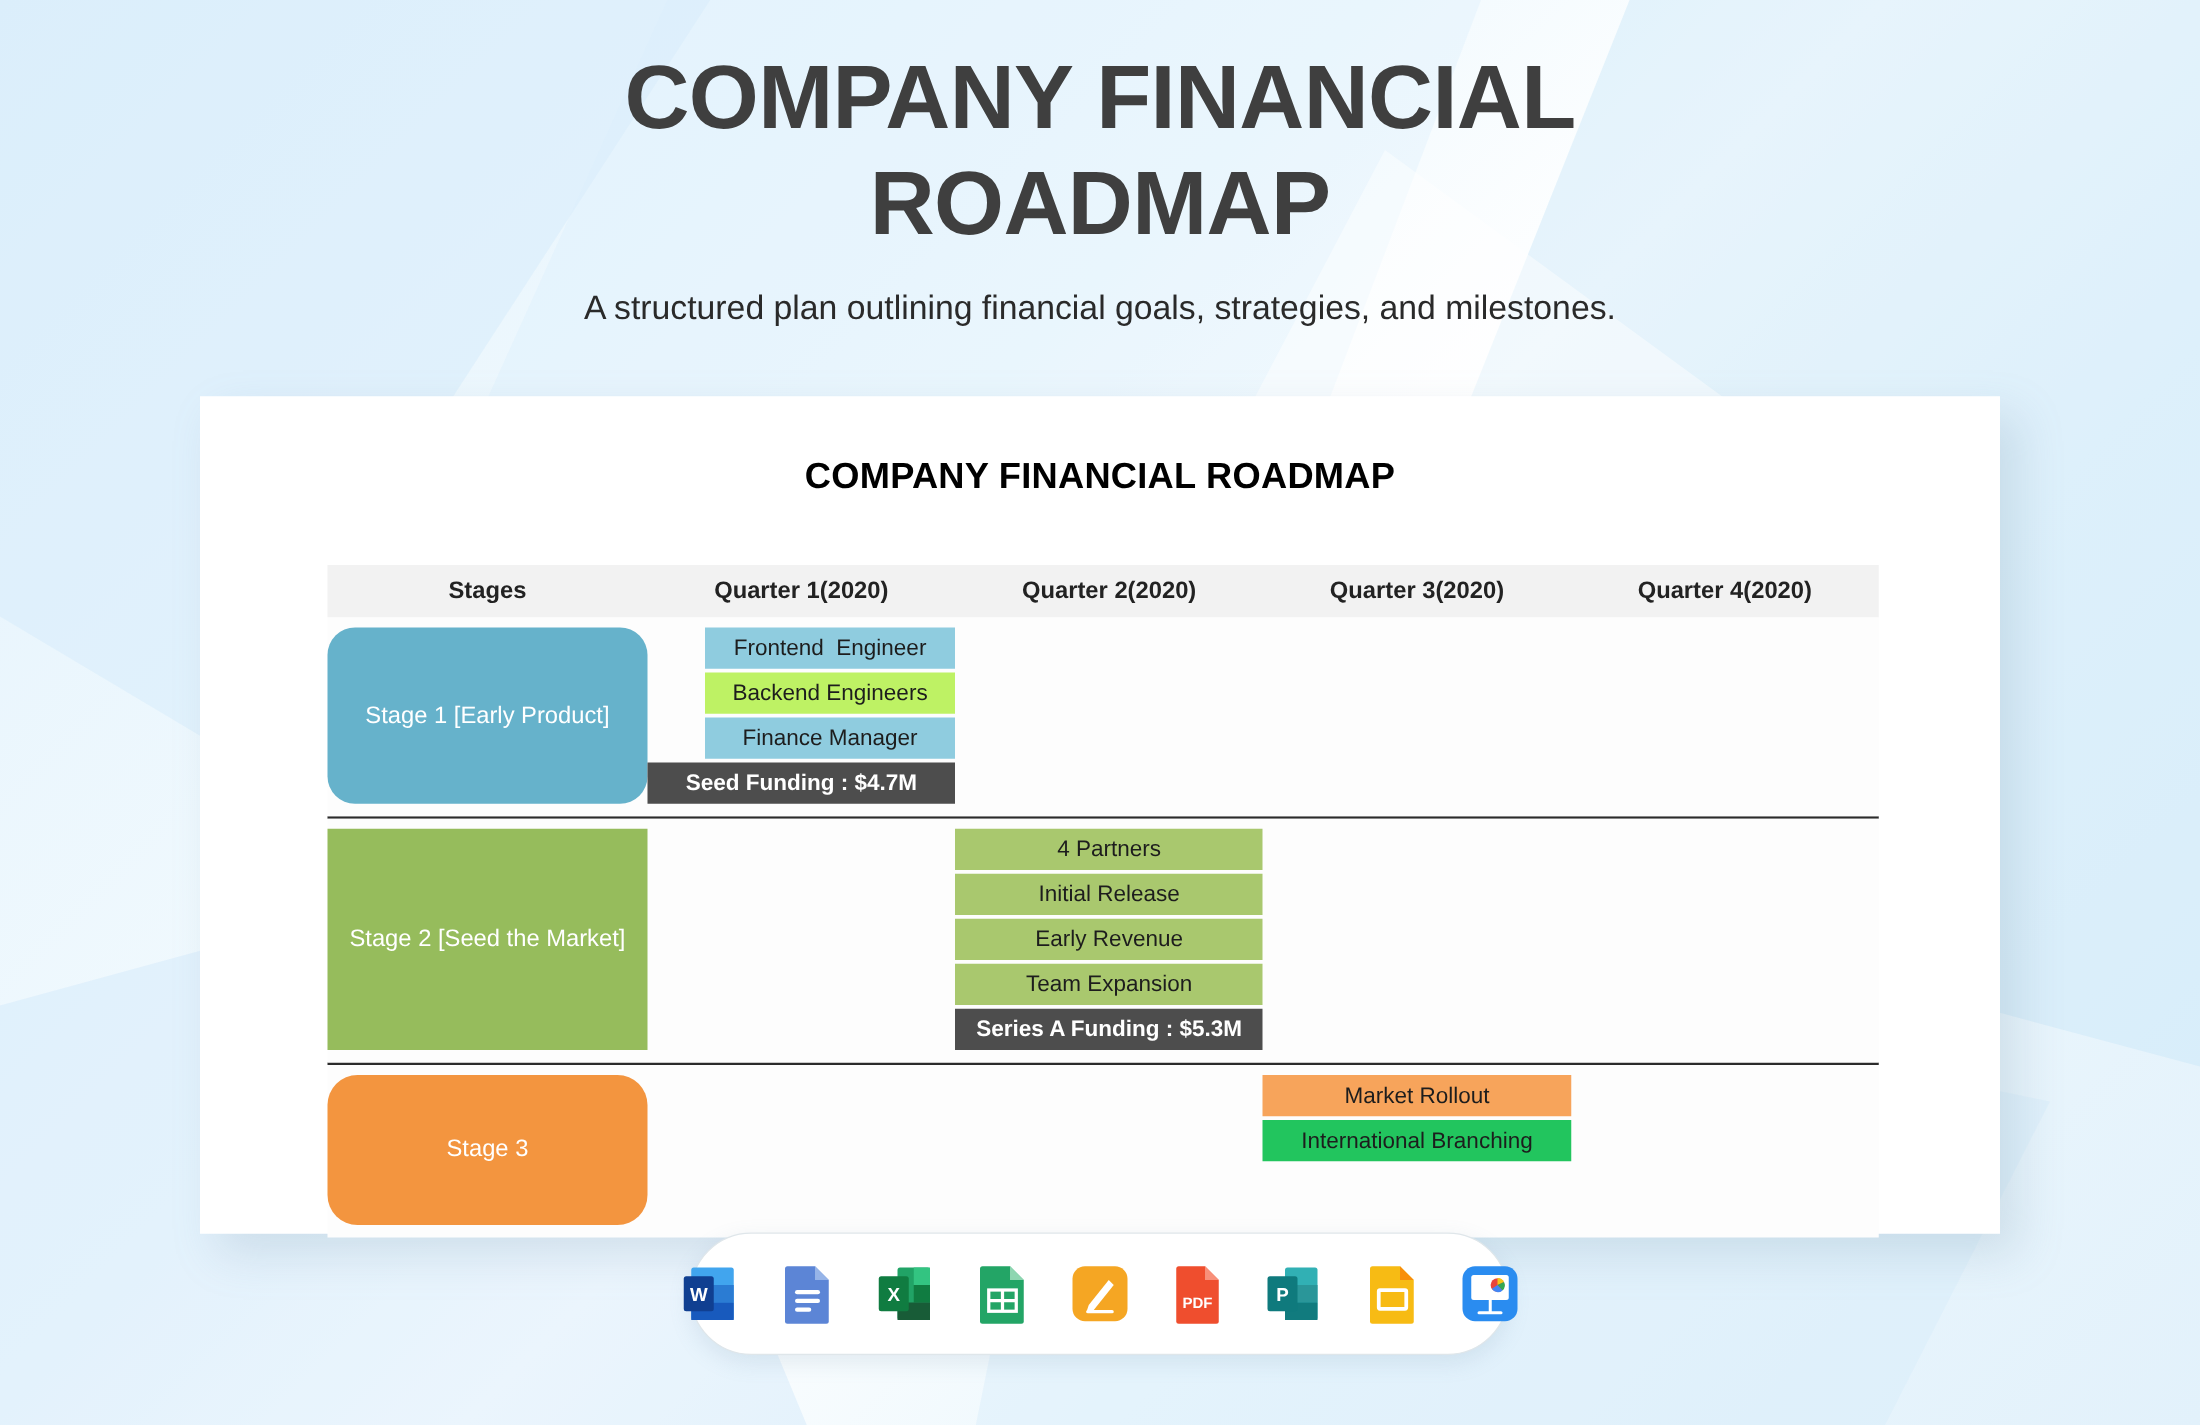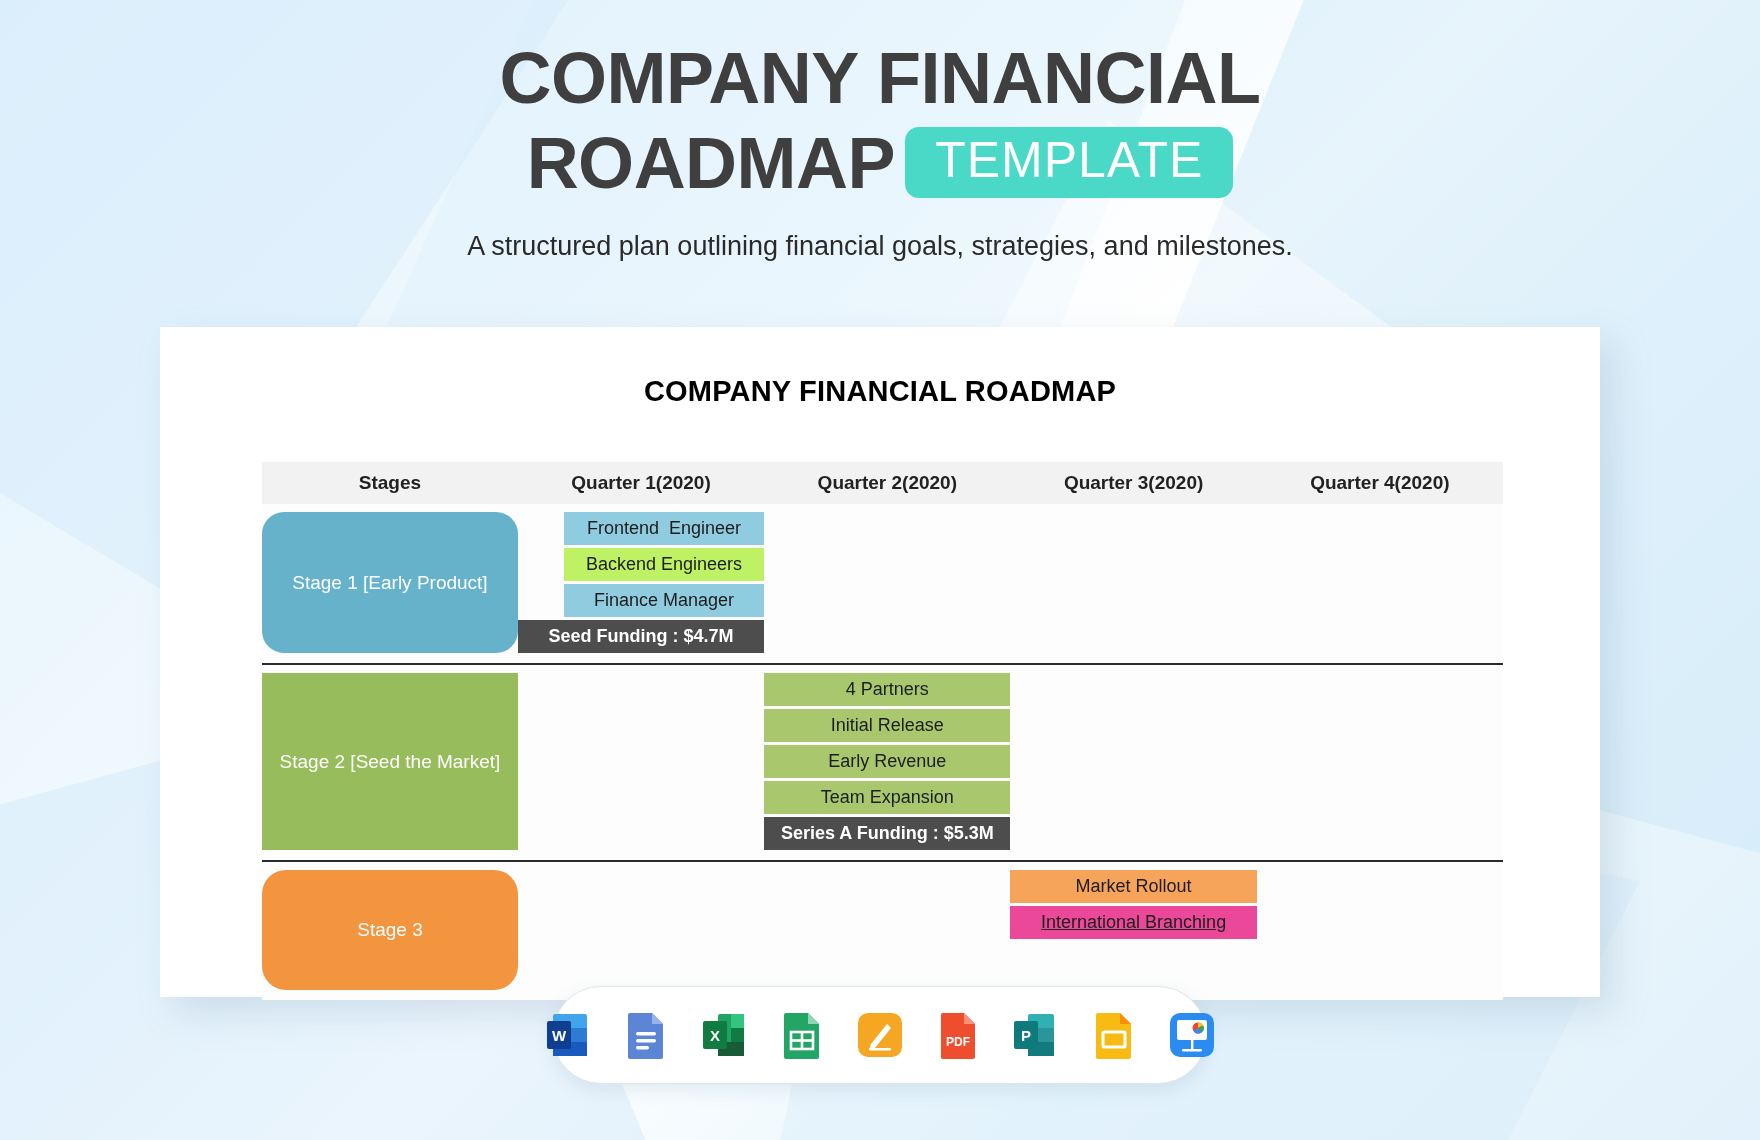"TEMPLATE" span.badge-template { html: <span>TEMPLATE</span> -> none }
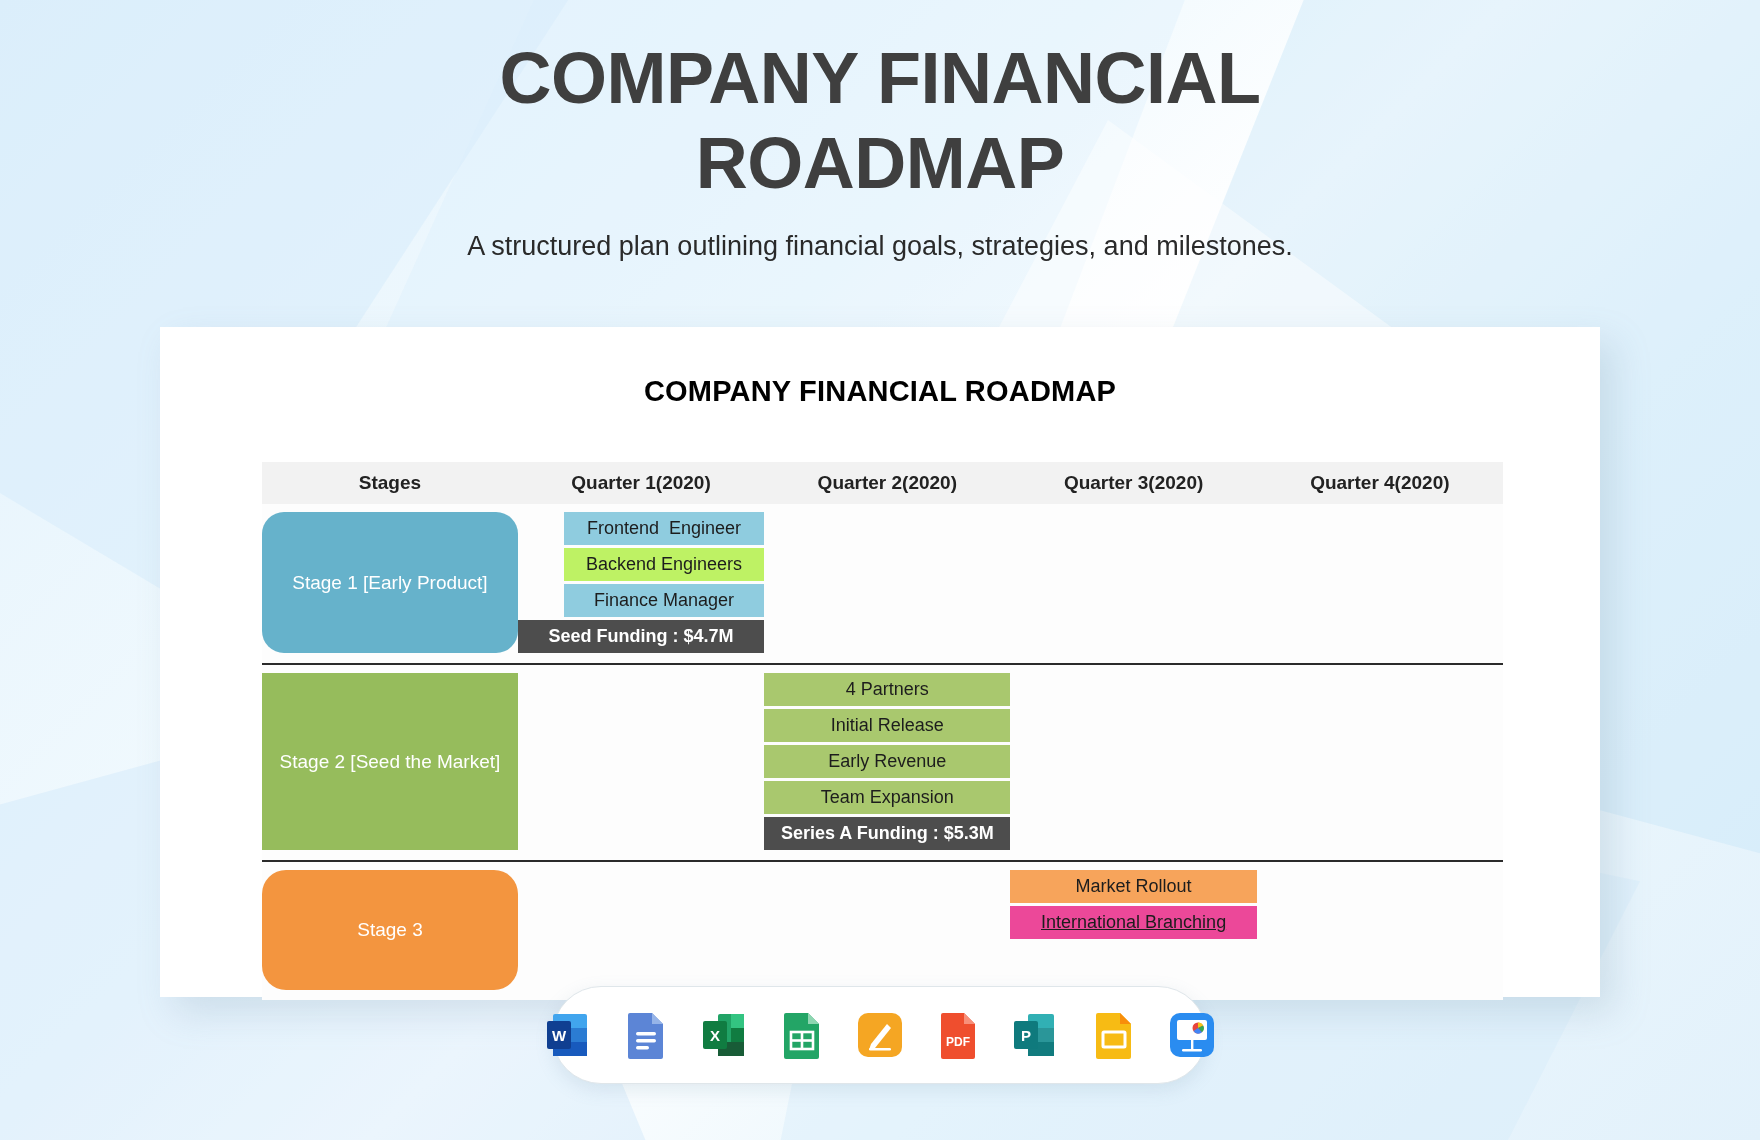"COMPANY FINANCIAL ROADMAP" .card { top: 327px -> 317px }
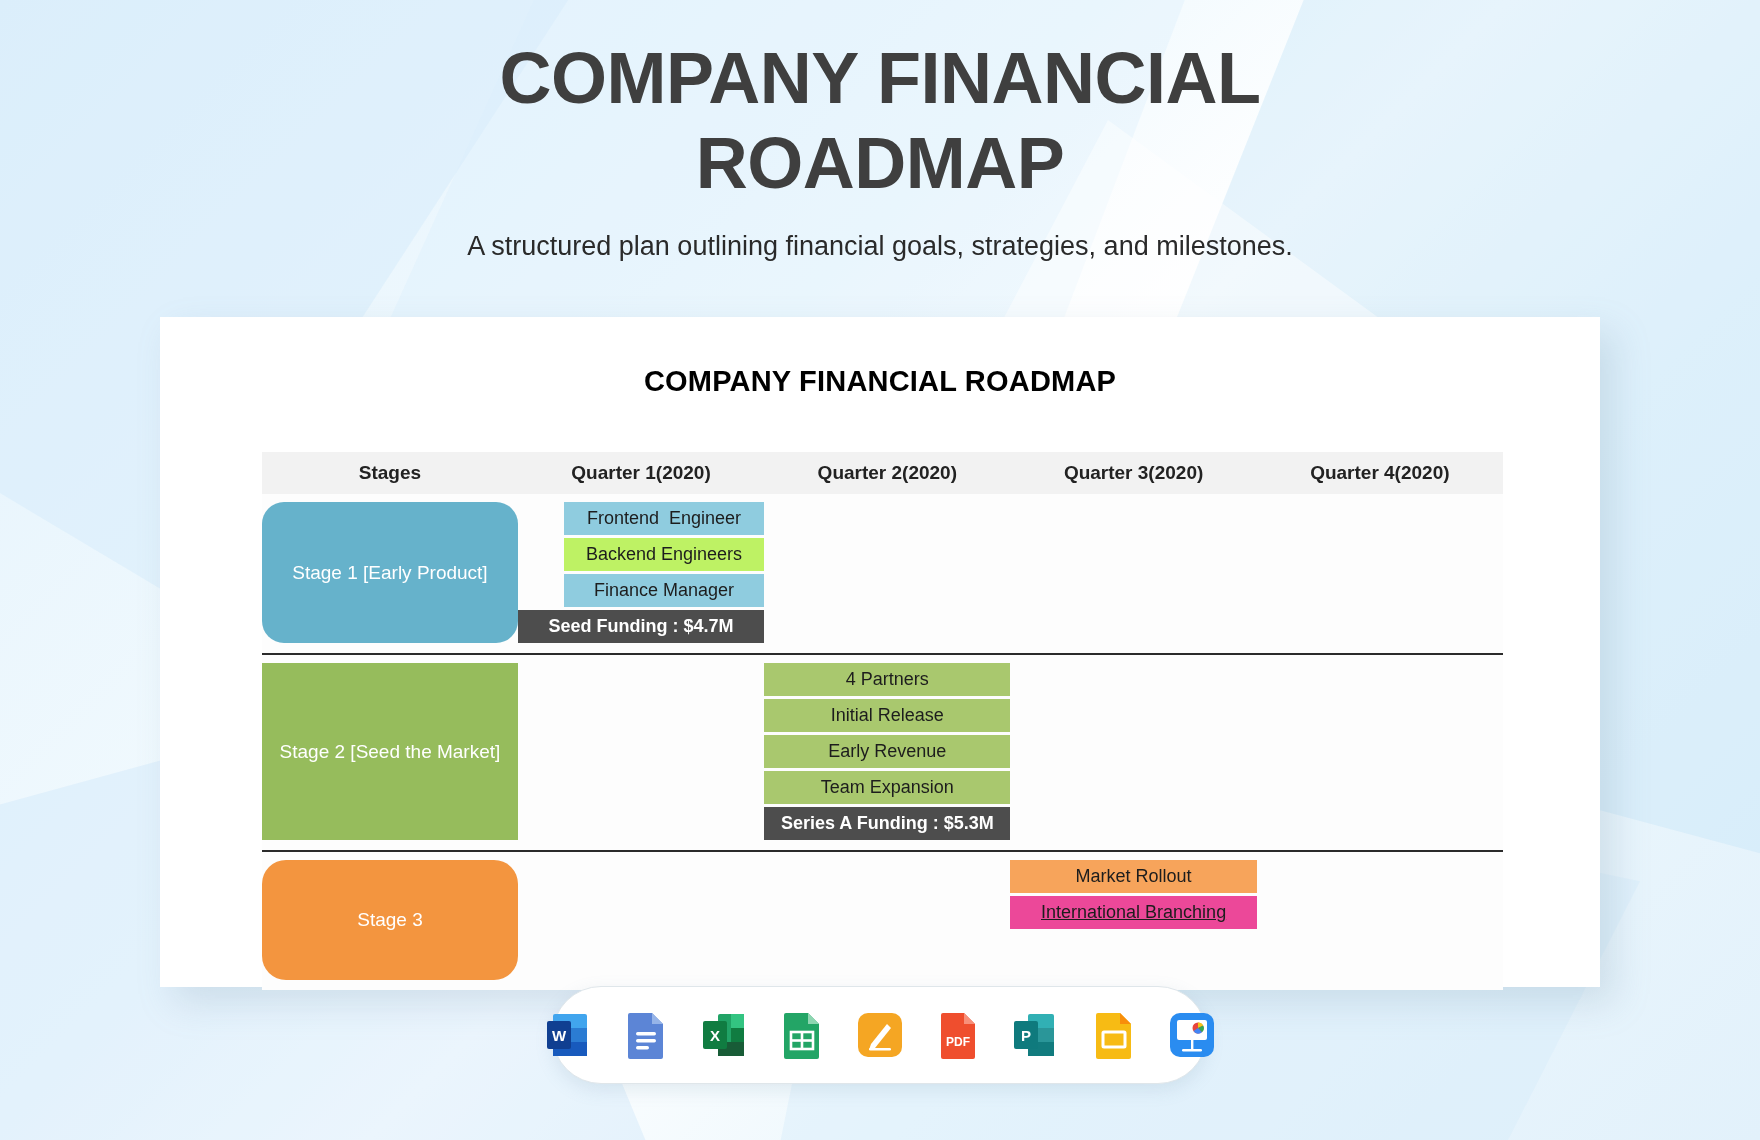"International Branching" div.task { background: #ec4899 -> #22c55e; text-decoration: underline -> none }
